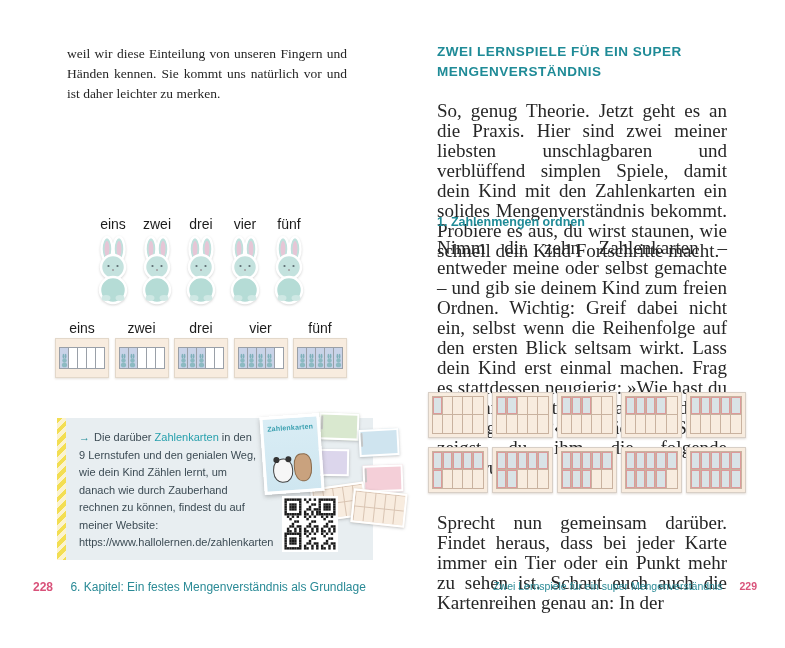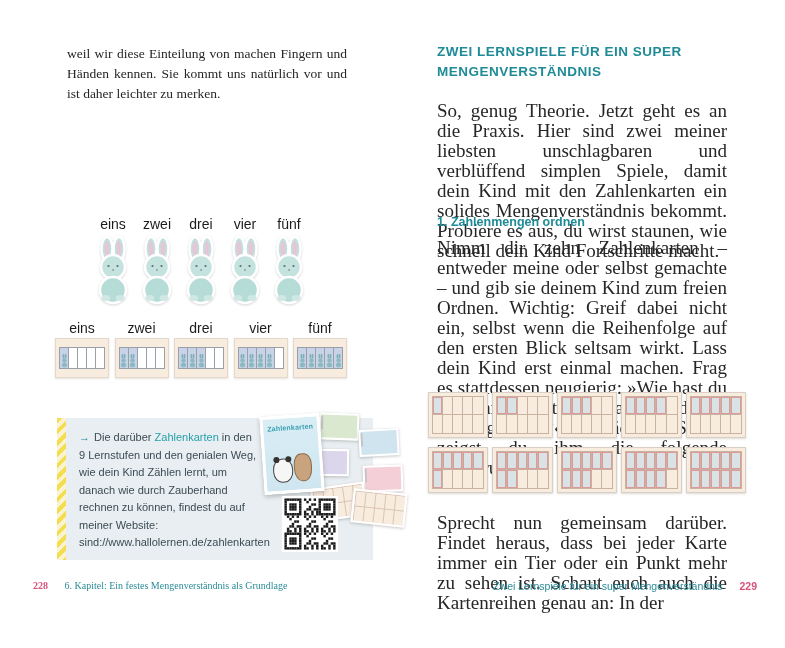"weil wir diese Einteilung von" div.bullet-item { text: machen -> unseren }
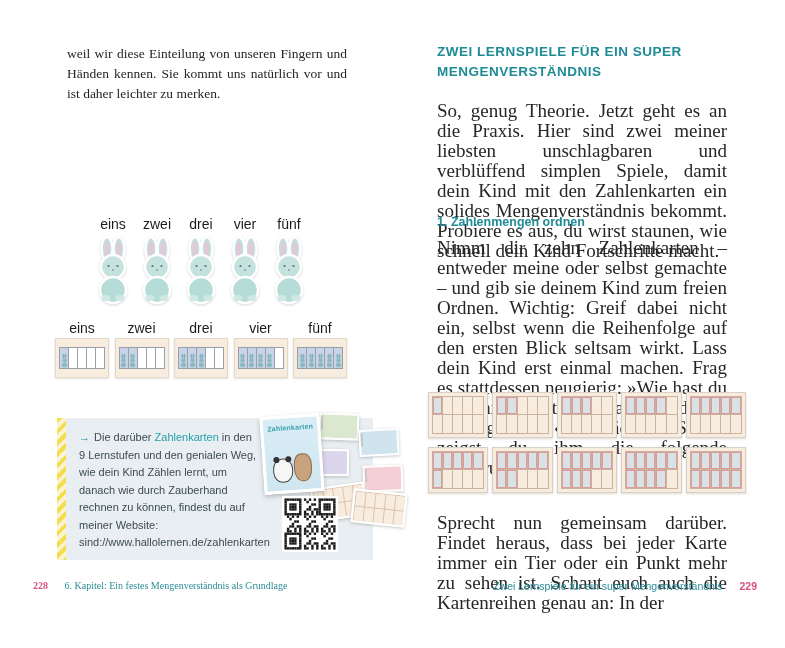"sind://www.hallolernen.de/zahlenkarten" span { text: sind://www.hallolernen.de/zahlenkarten -> https://www.hallolernen.de/zahlenkarten }
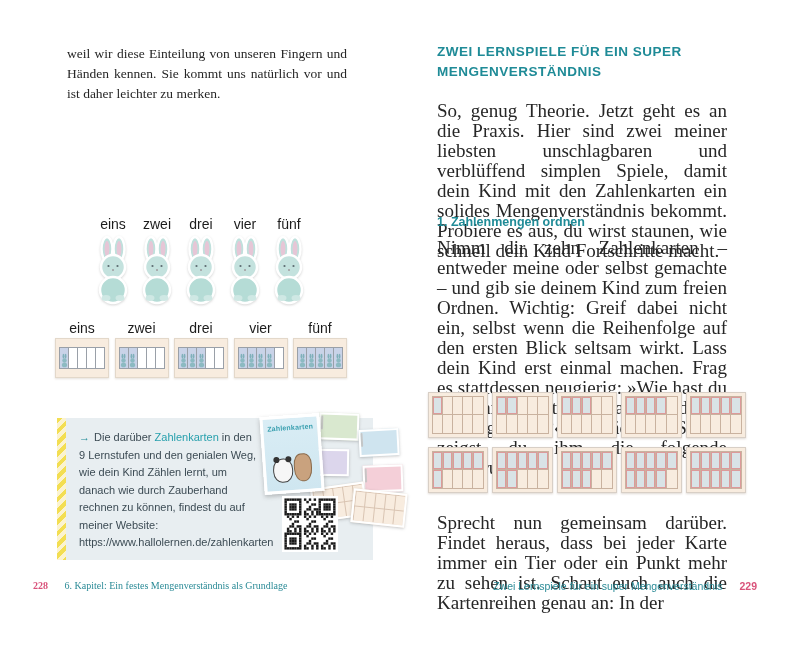"228 6. Kapitel: Ein festes" #footer-left { font-family: Liberation Serif, serif -> Liberation Sans, sans-serif; font-size: 10px -> 12px }
